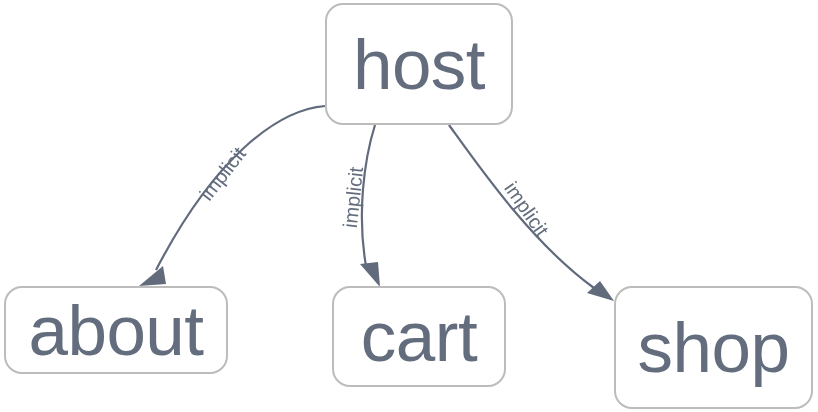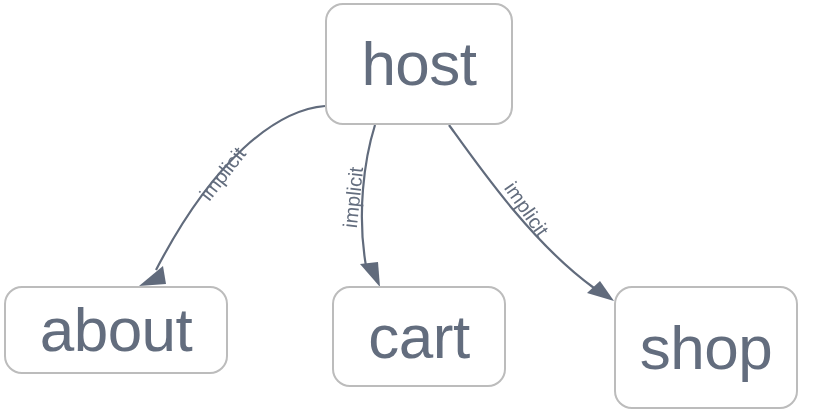"host" .node-label { font-size: 62px -> 71px }
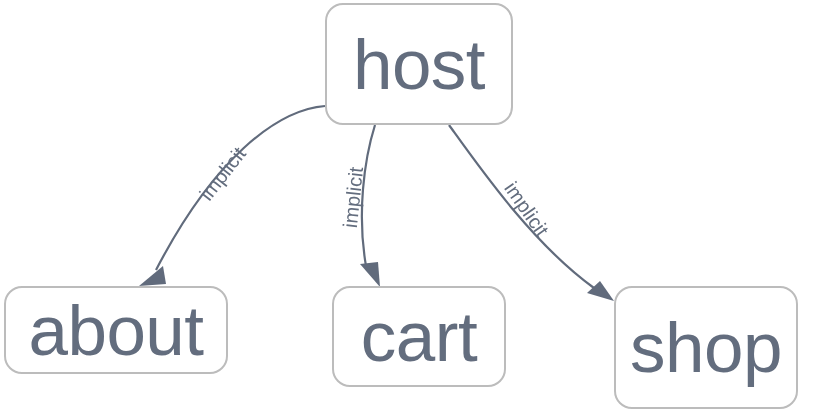"shop" div.node-box { width: 184px -> 199px }
